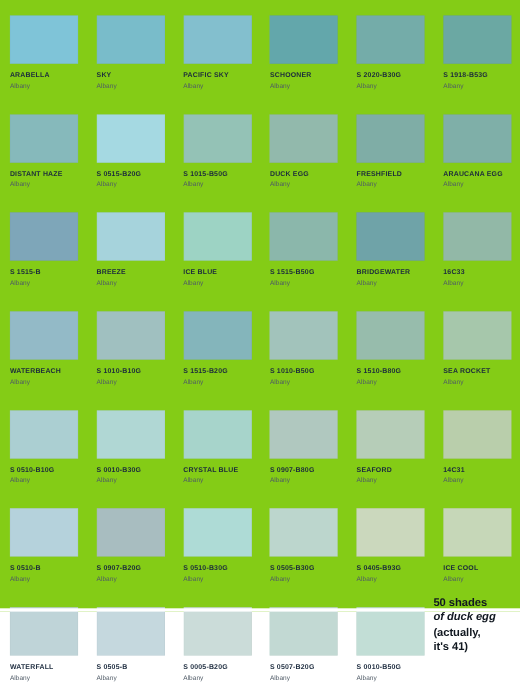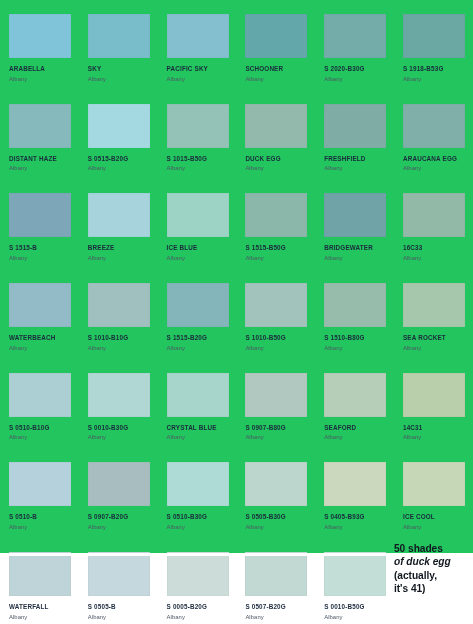"50 shades" #palette-page { background: #22c55e -> #84cc16 }
